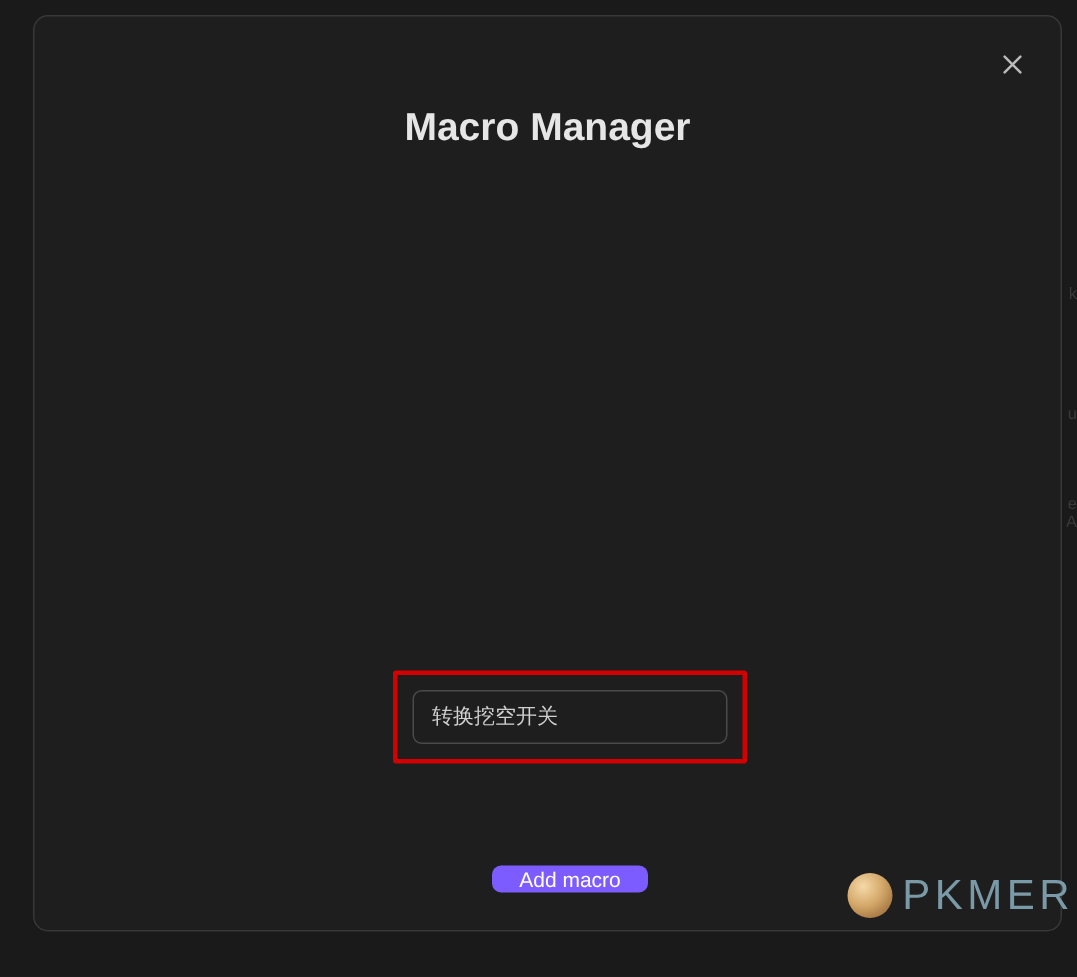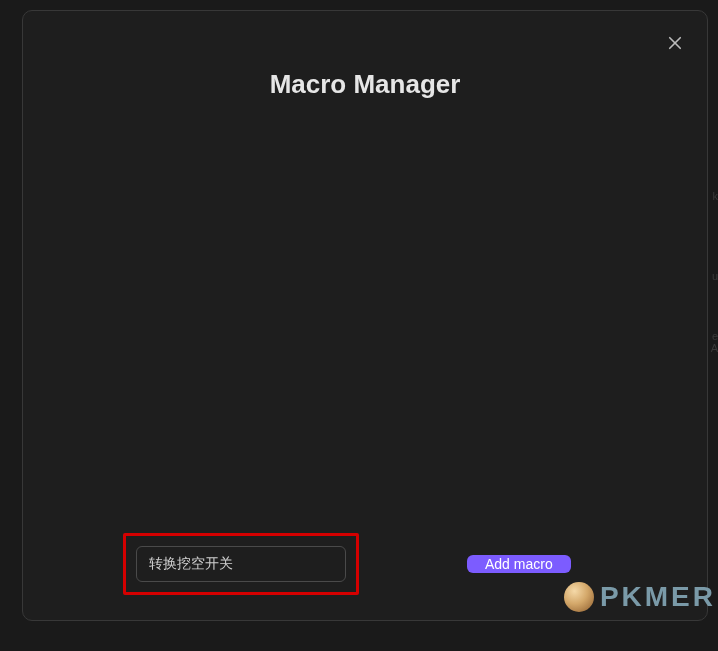"转换挖空开关" .bottom-row { flex-direction: none -> column; gap: 108px -> 68px }
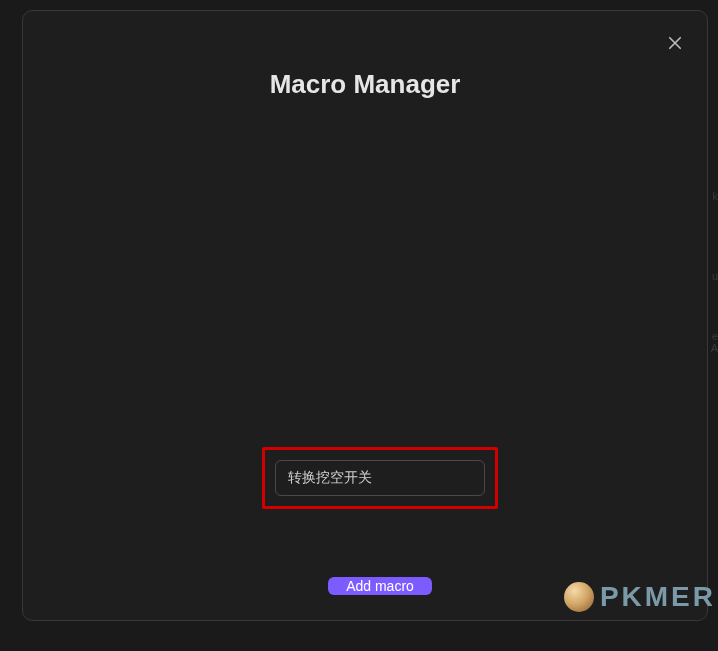"PKMER" .watermark { font-weight: 700 -> 400 }
